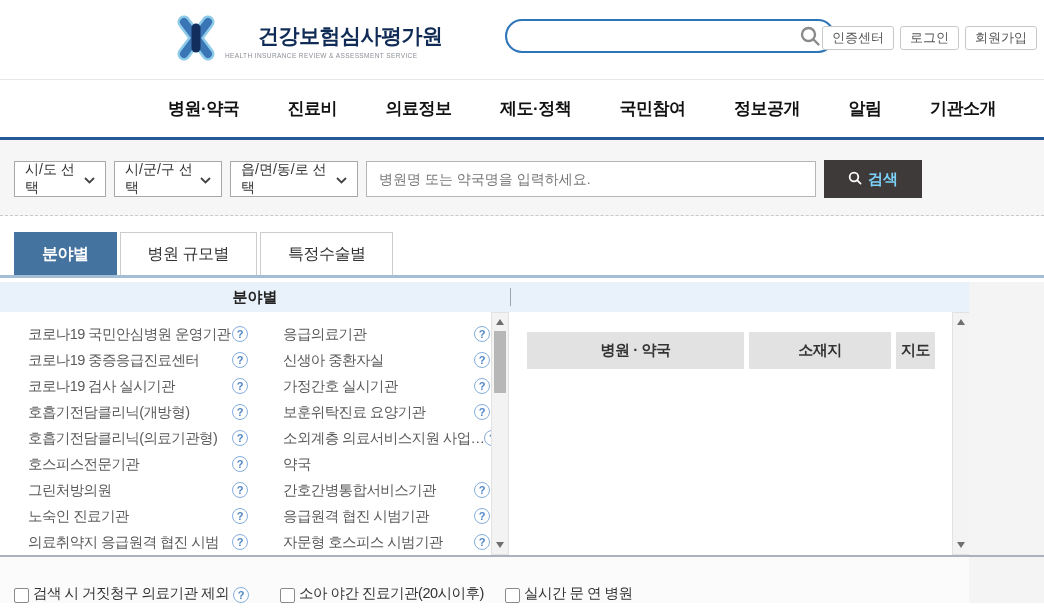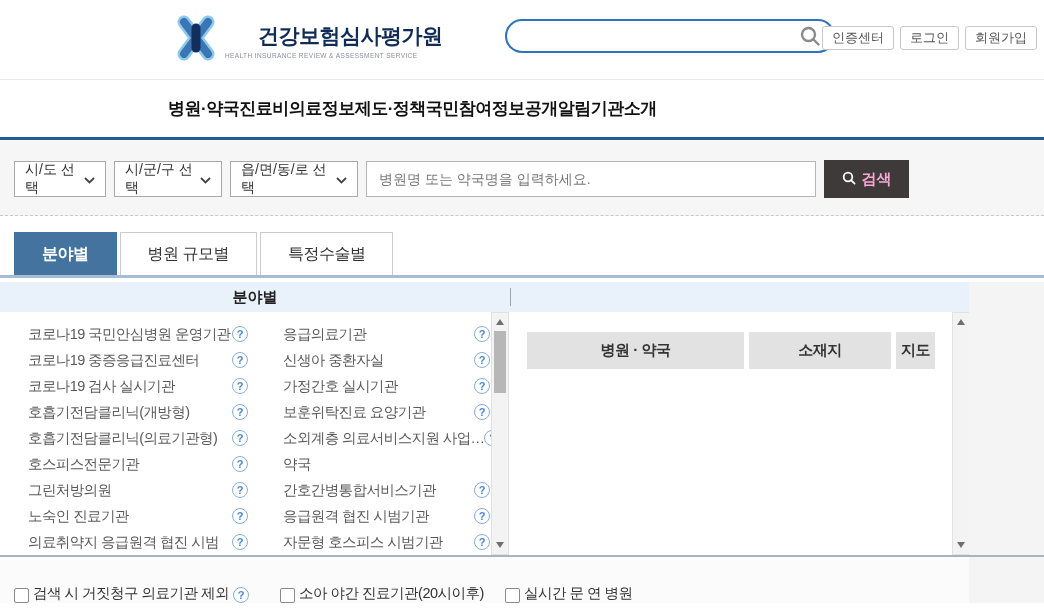"병원·약국" .nav { justify-content: flex-start -> space-between }
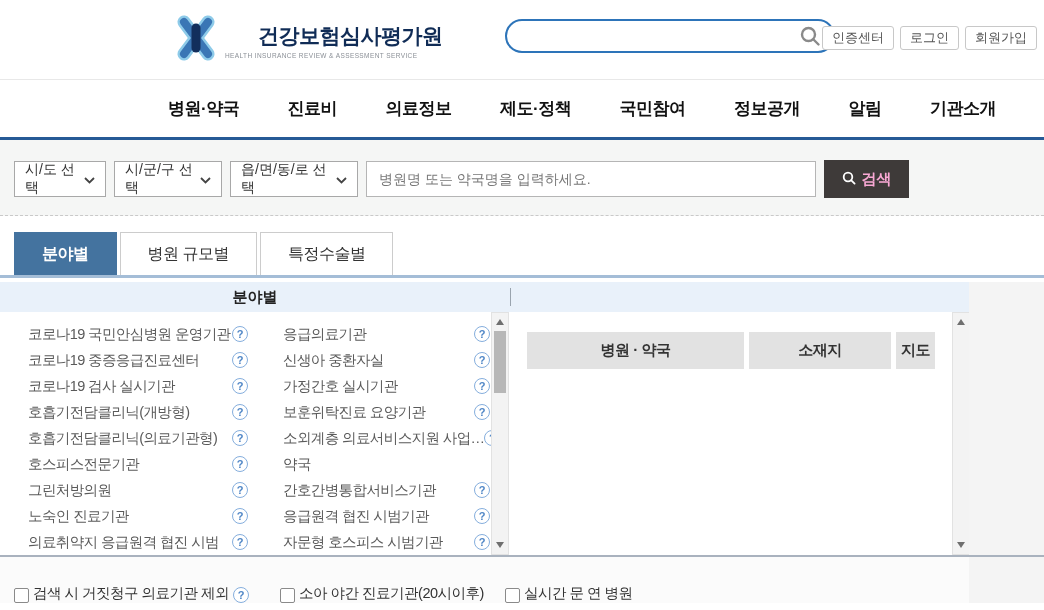"검색" .search-btn { color: #f9a8d4 -> #7dd3fc; width: 85px -> 98px }
